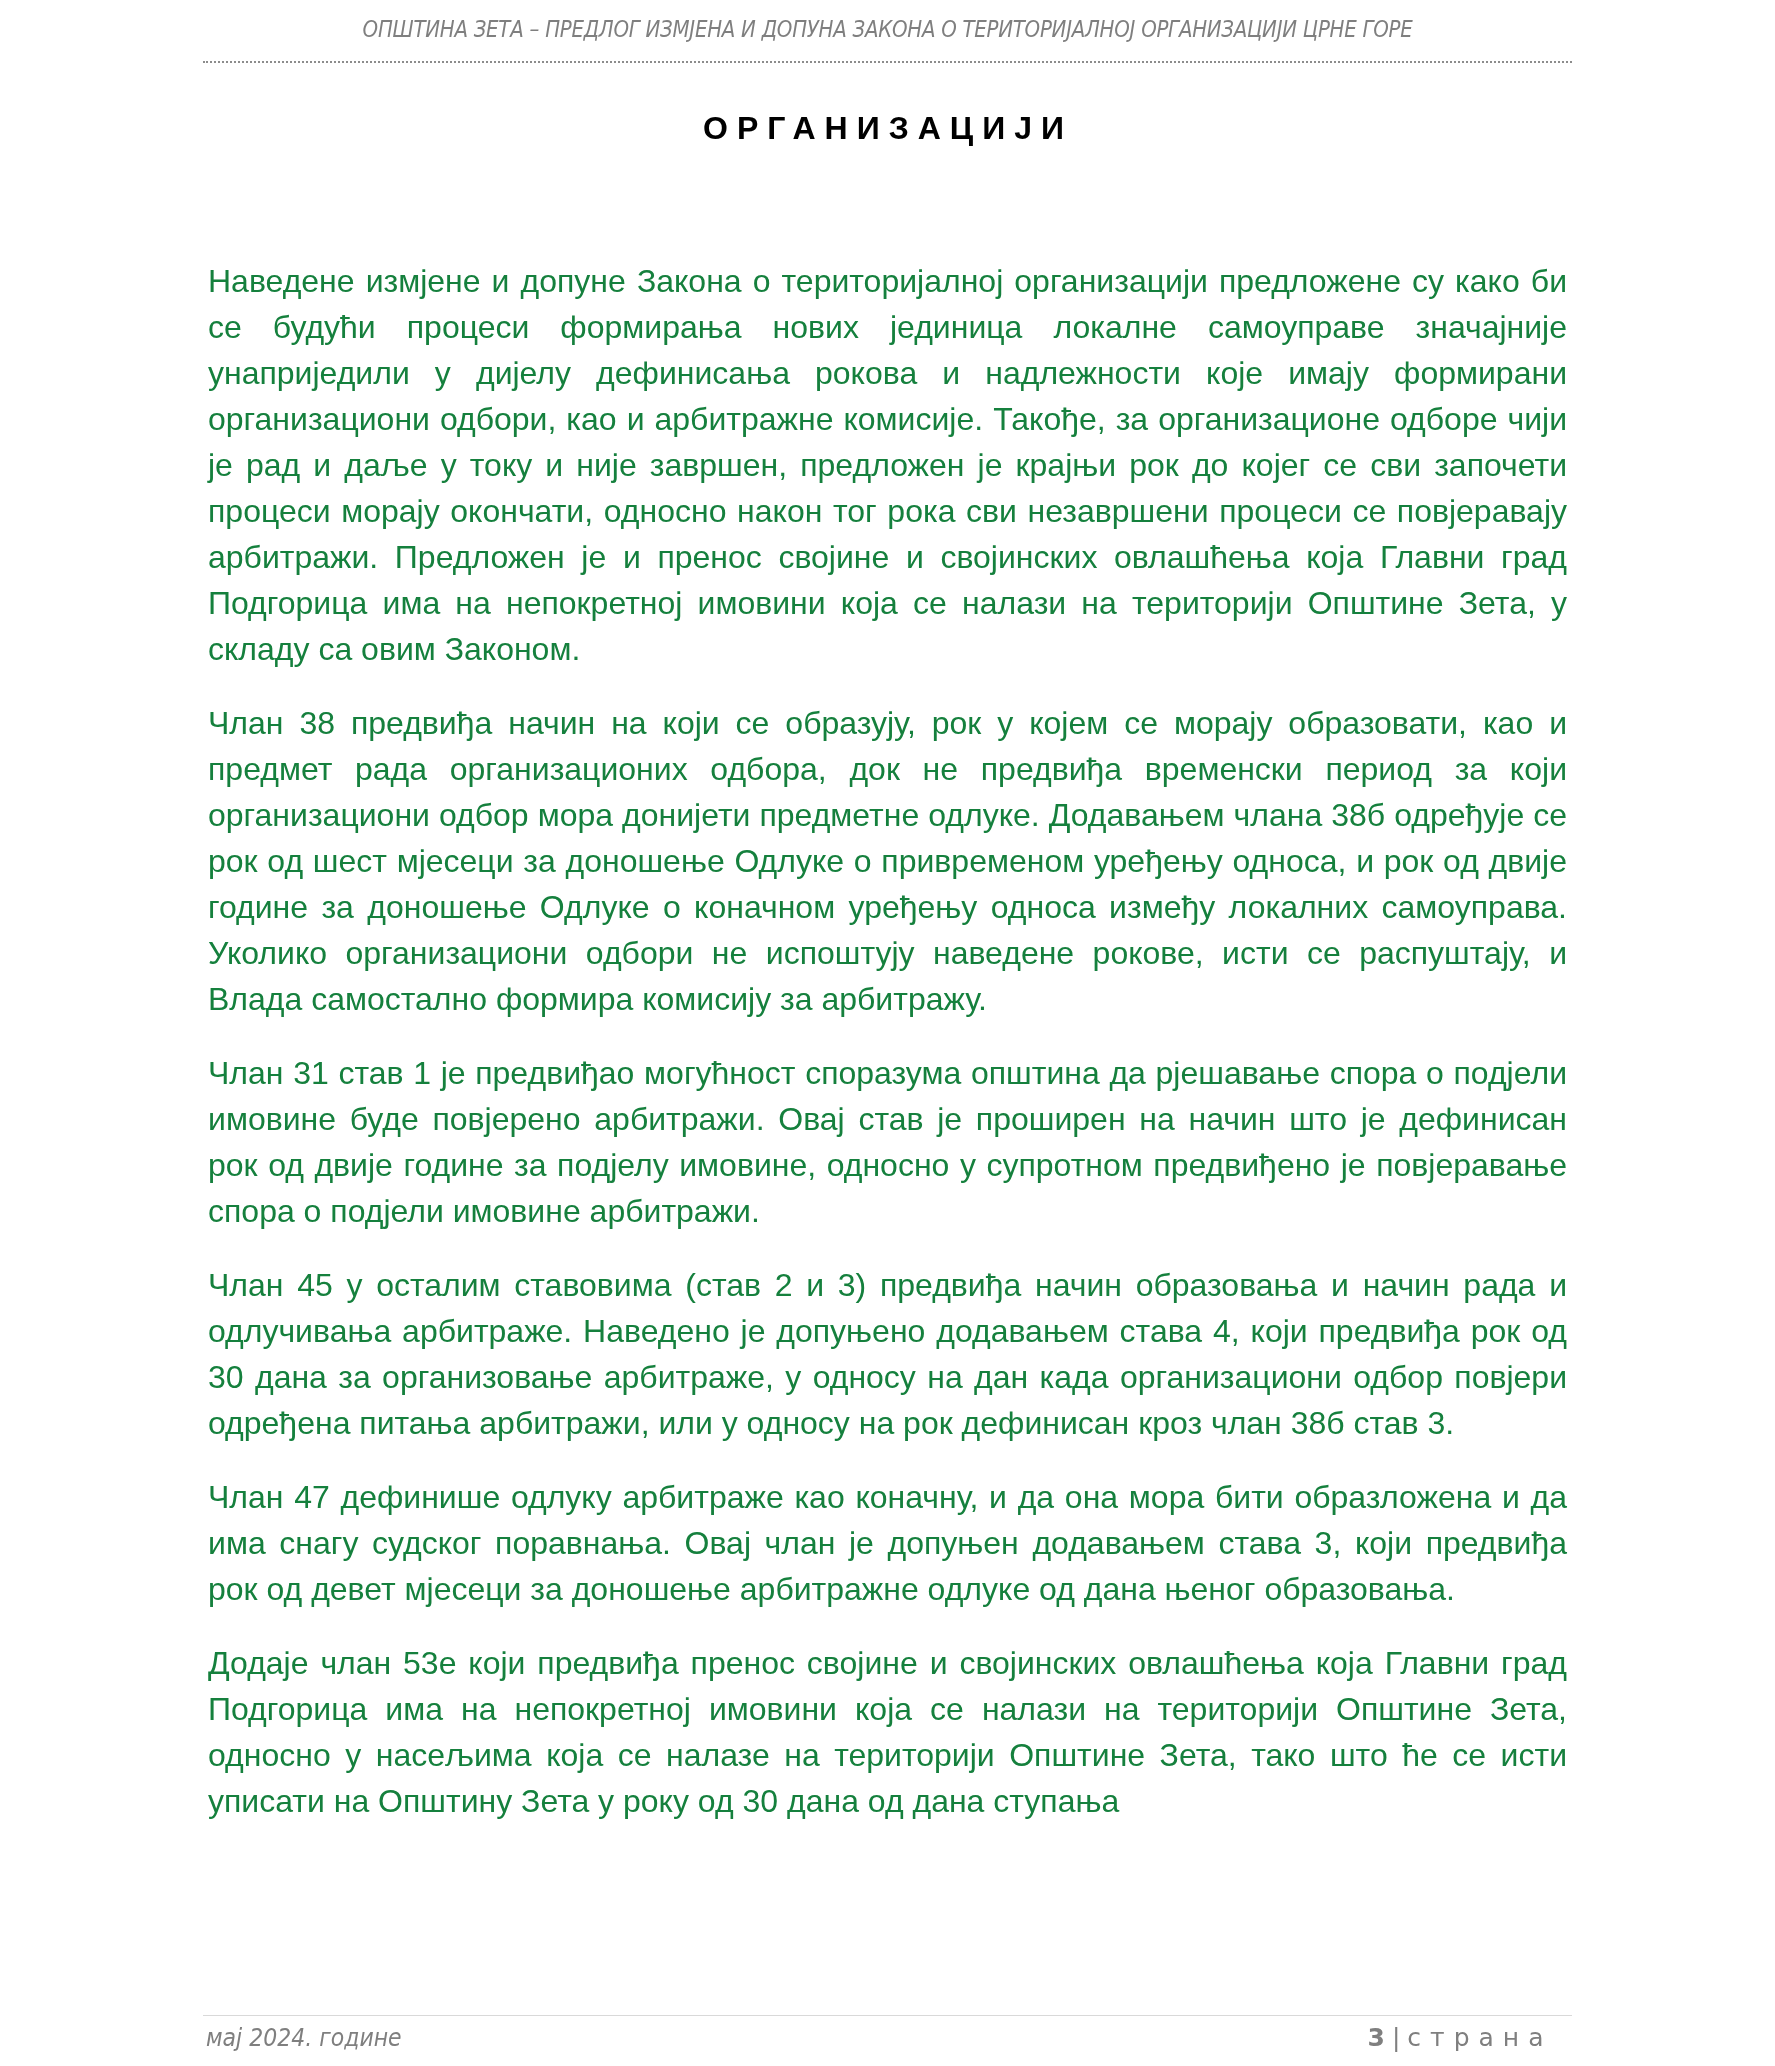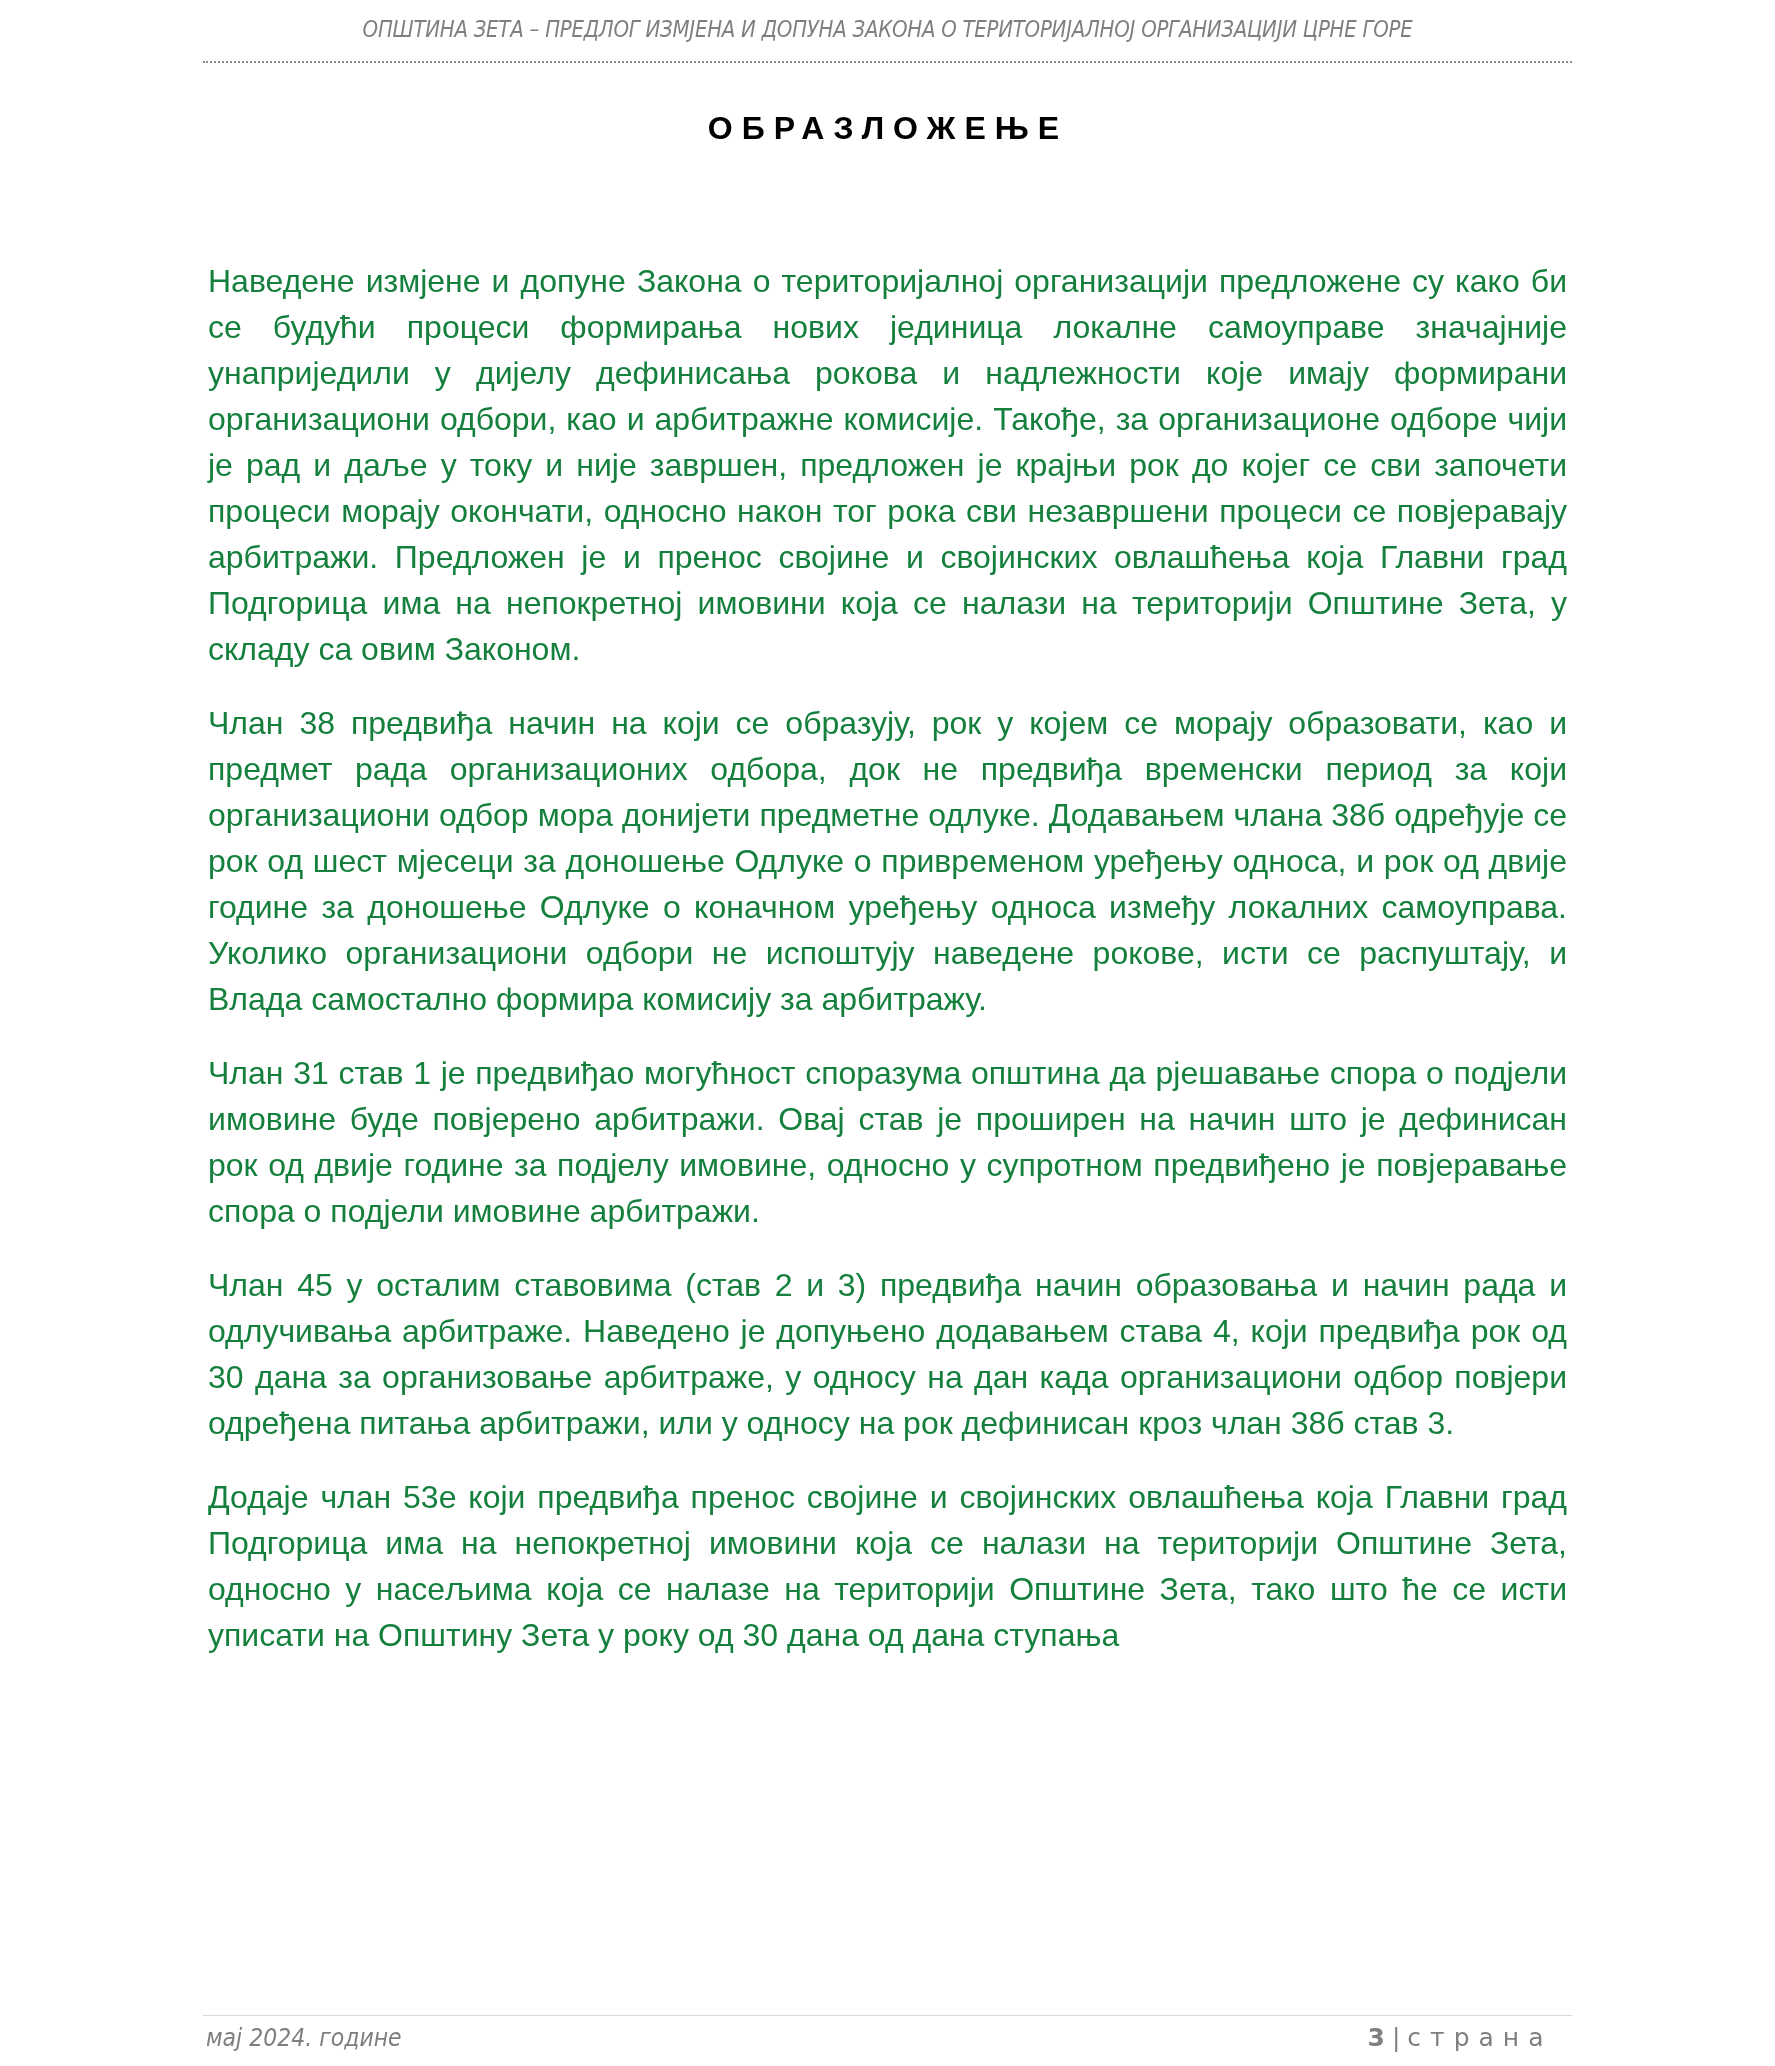"ОБРАЗЛОЖЕЊЕ" div.doc-title { text: ОБРАЗЛОЖЕЊЕ -> ОРГАНИЗАЦИЈИ }
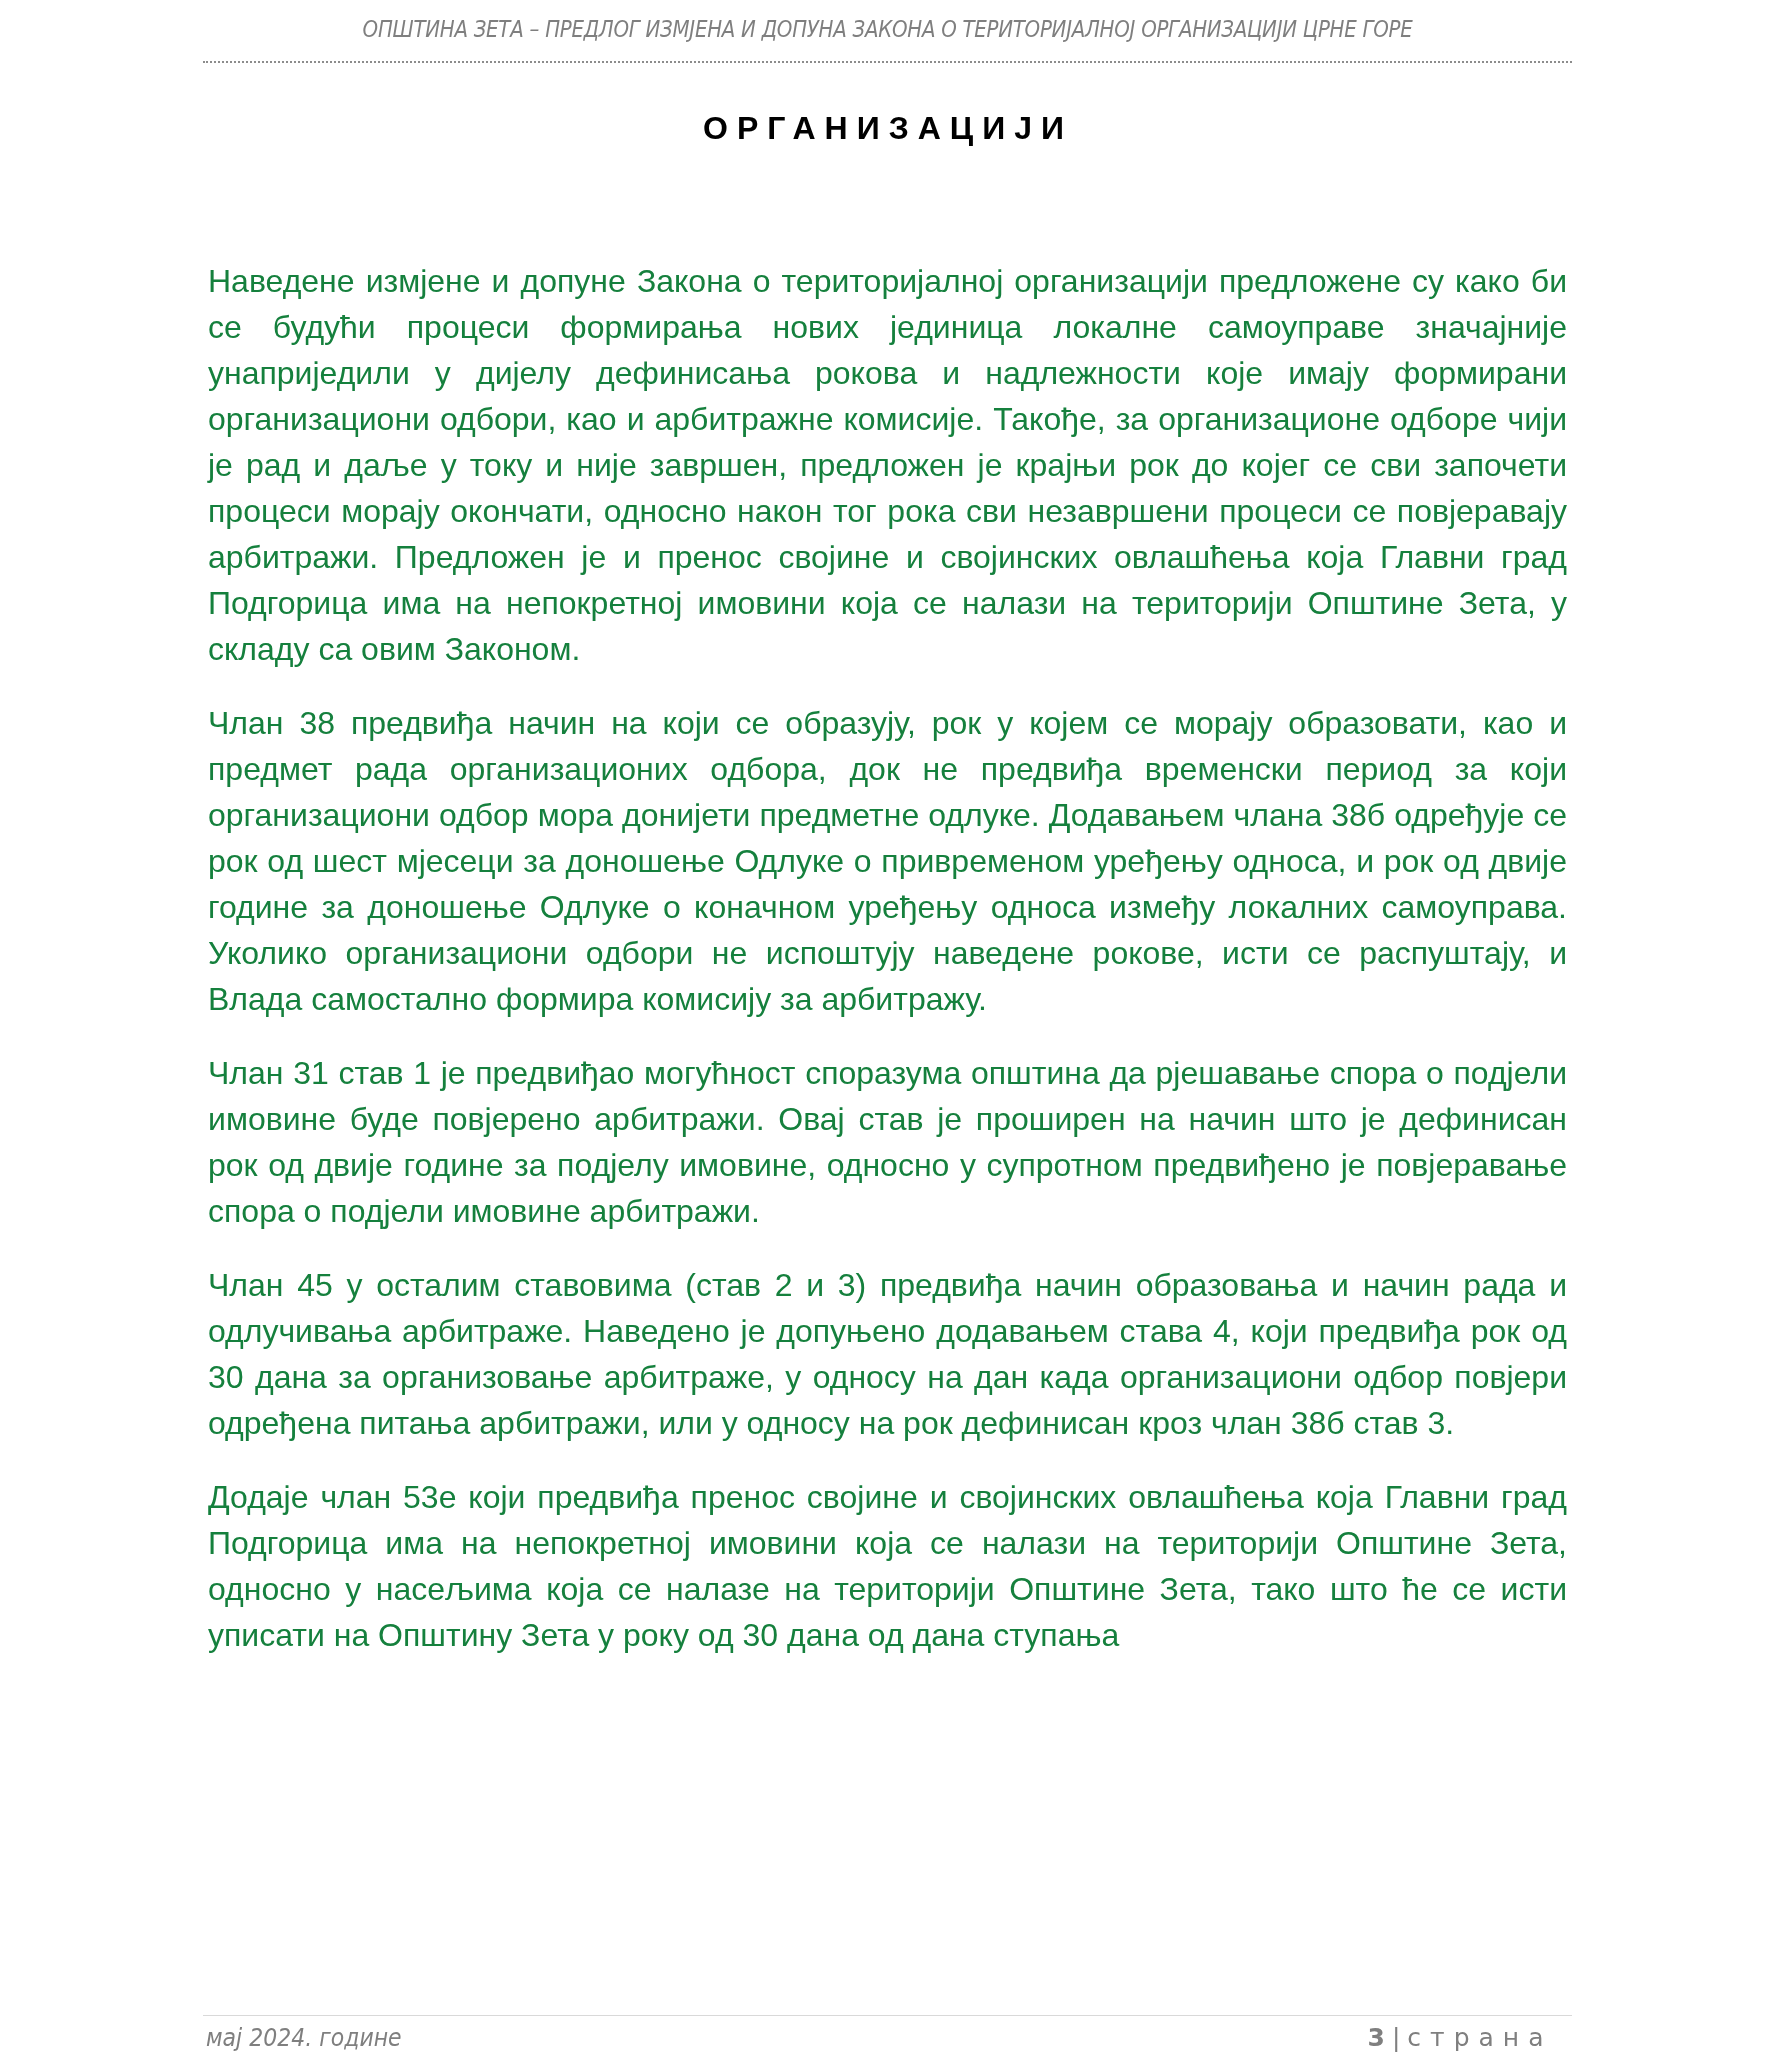"Члан 47 дефинише одлуку арбитраже" p { html: none -> <p>Члан 47 дефинише одлуку арбитраже као коначну, и да она мора бити образложена и да има снагу судског поравнања. Овај члан је допуњен додавањем става 3, који предвиђа рок од девет мјесеци за доношење арбитражне одлуке од дана њеног образовања.</p> }
